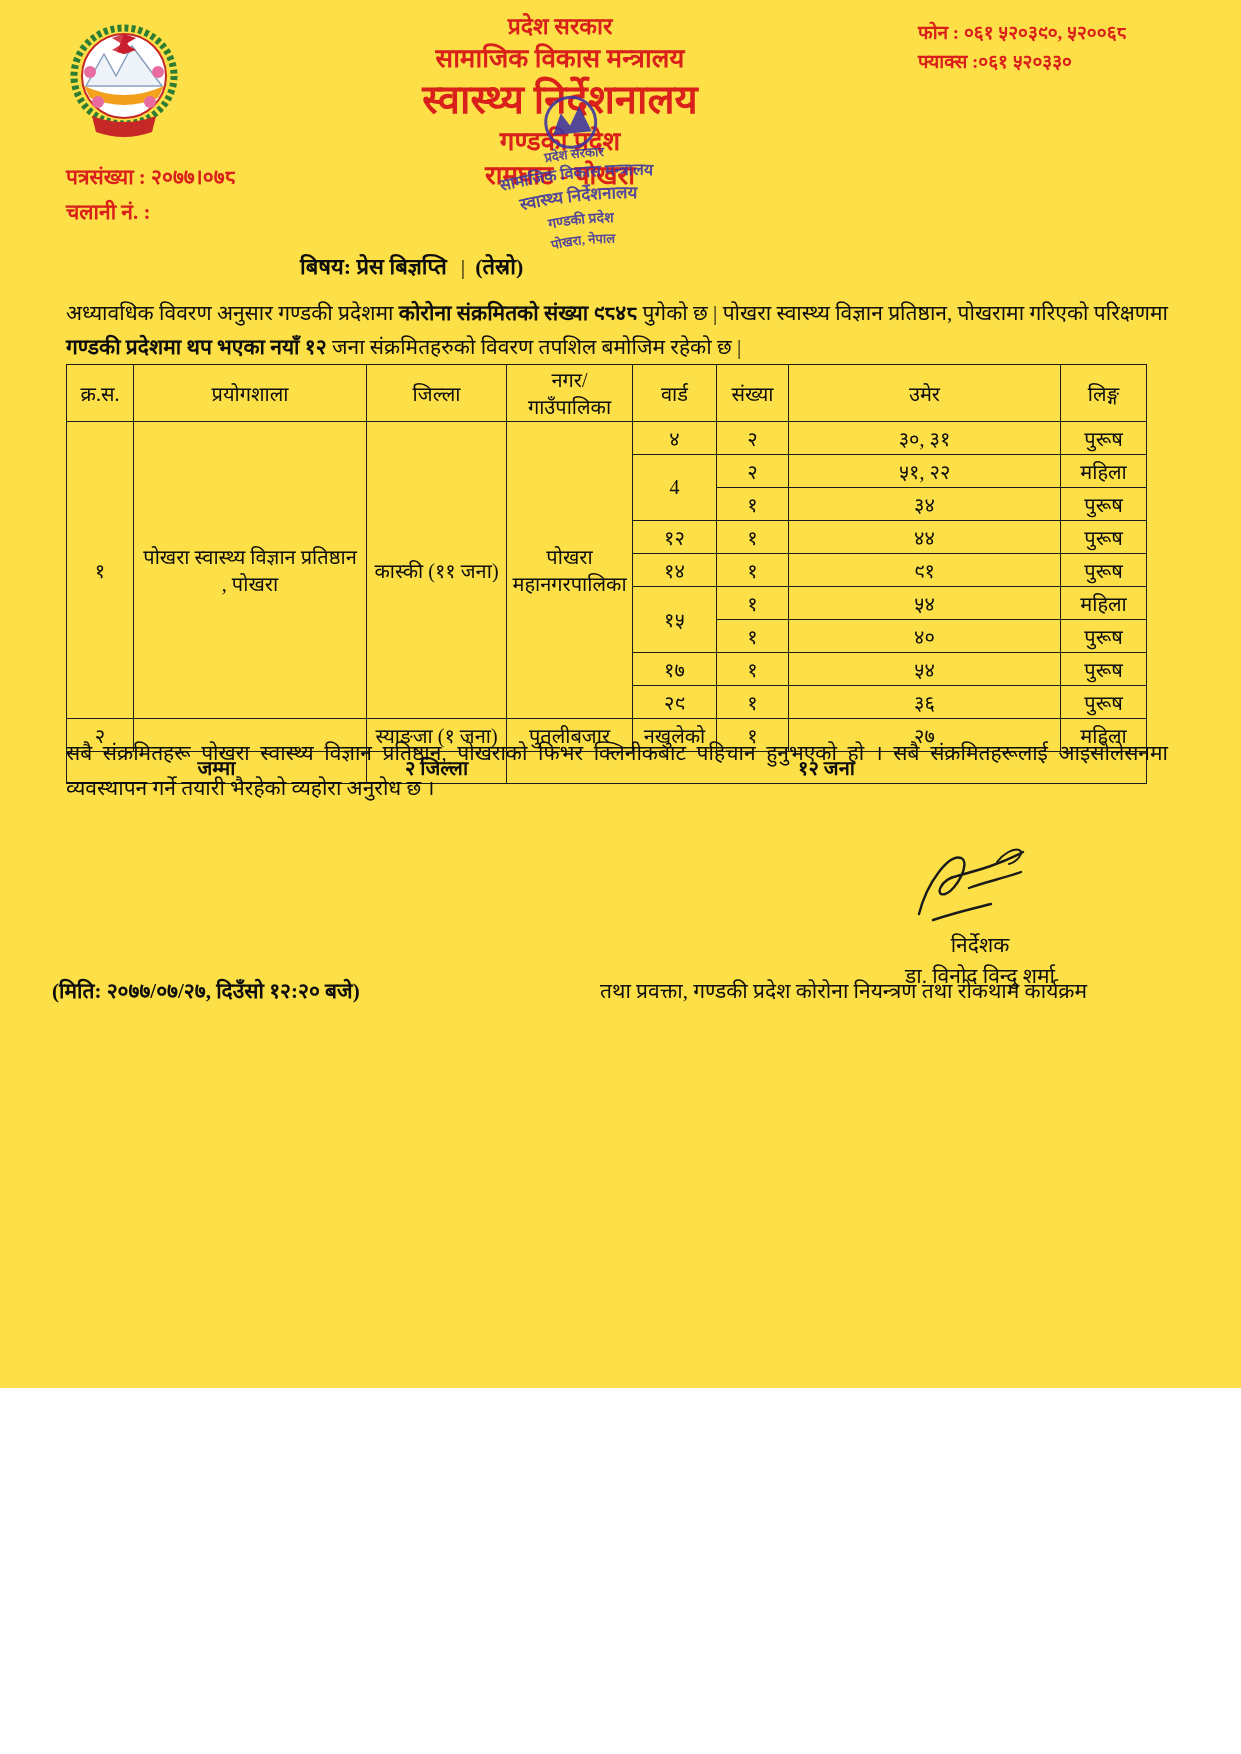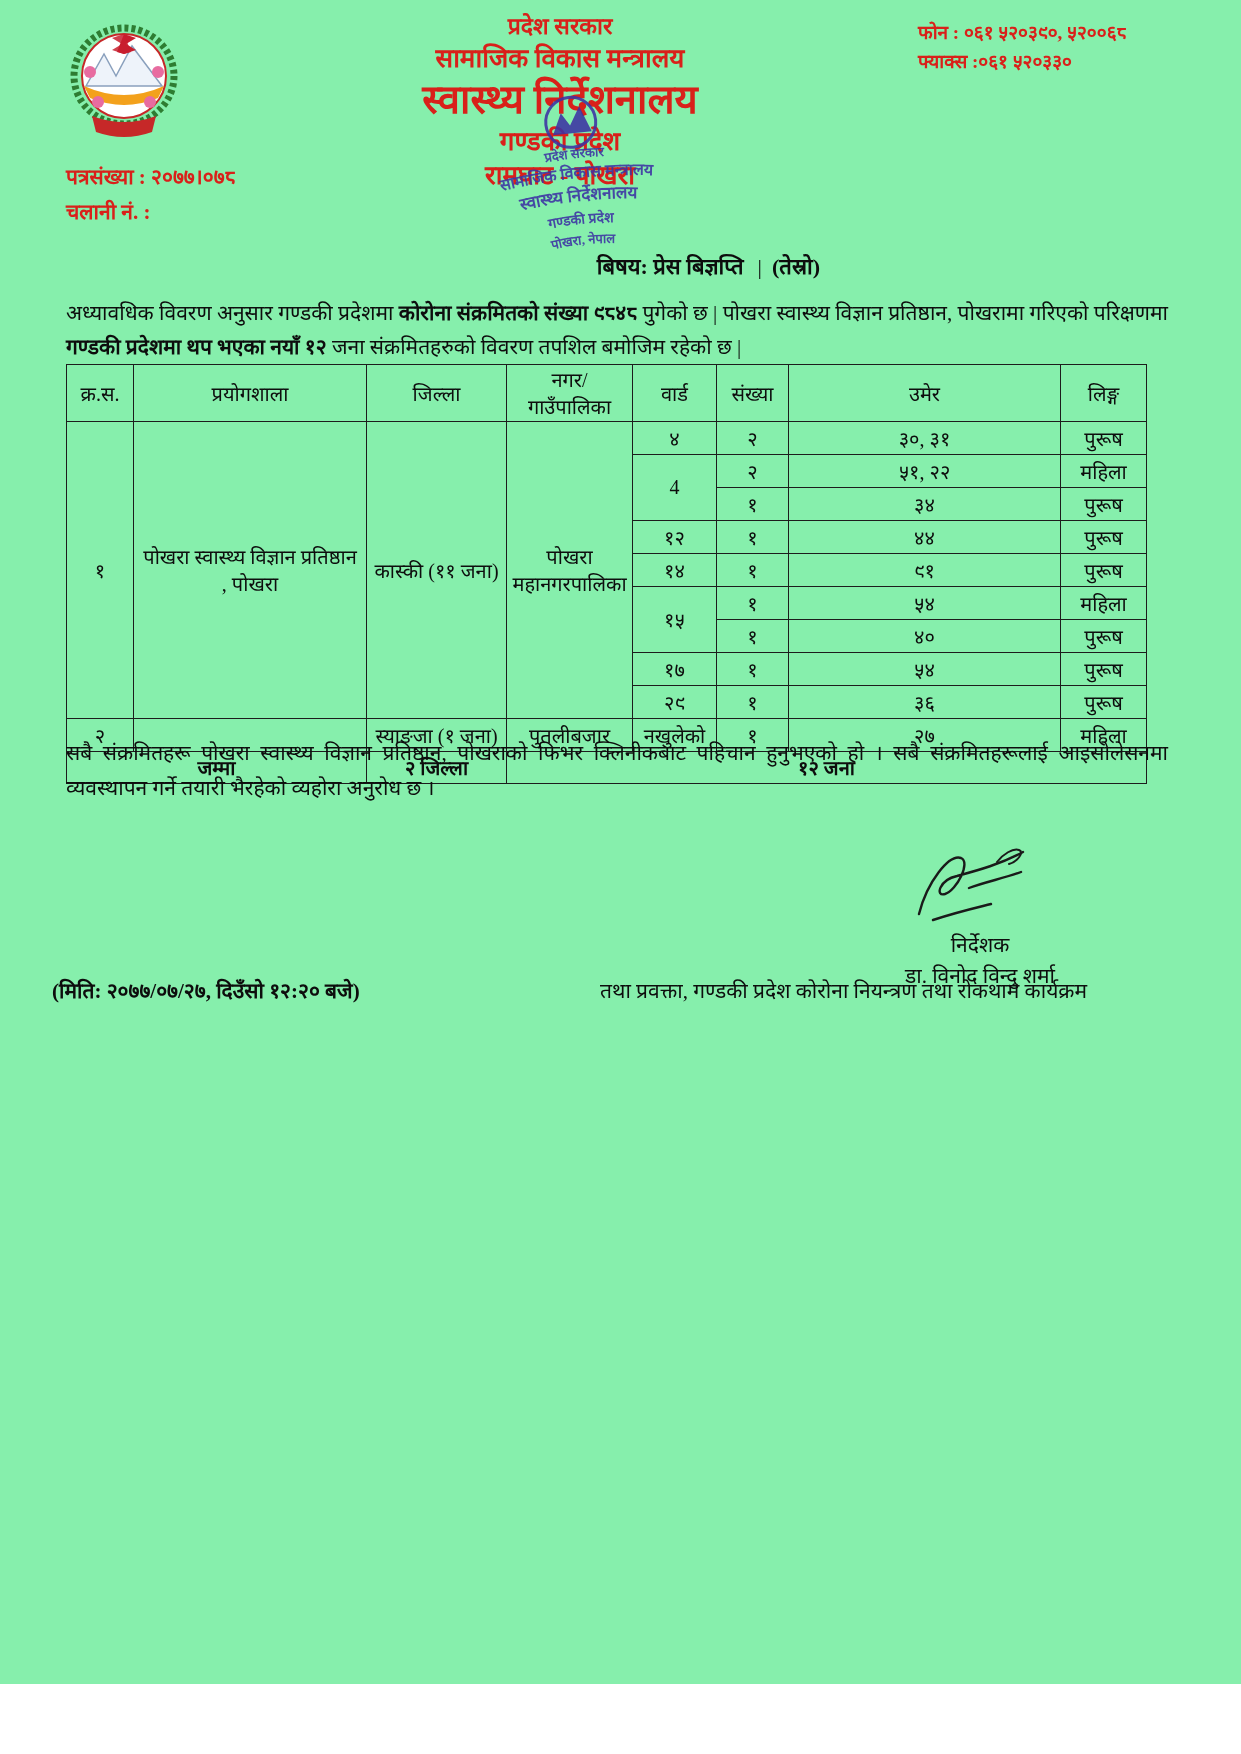"प्रदेश सरकार" .page { background: #86efac -> #fde047; height: 1684px -> 1388px }
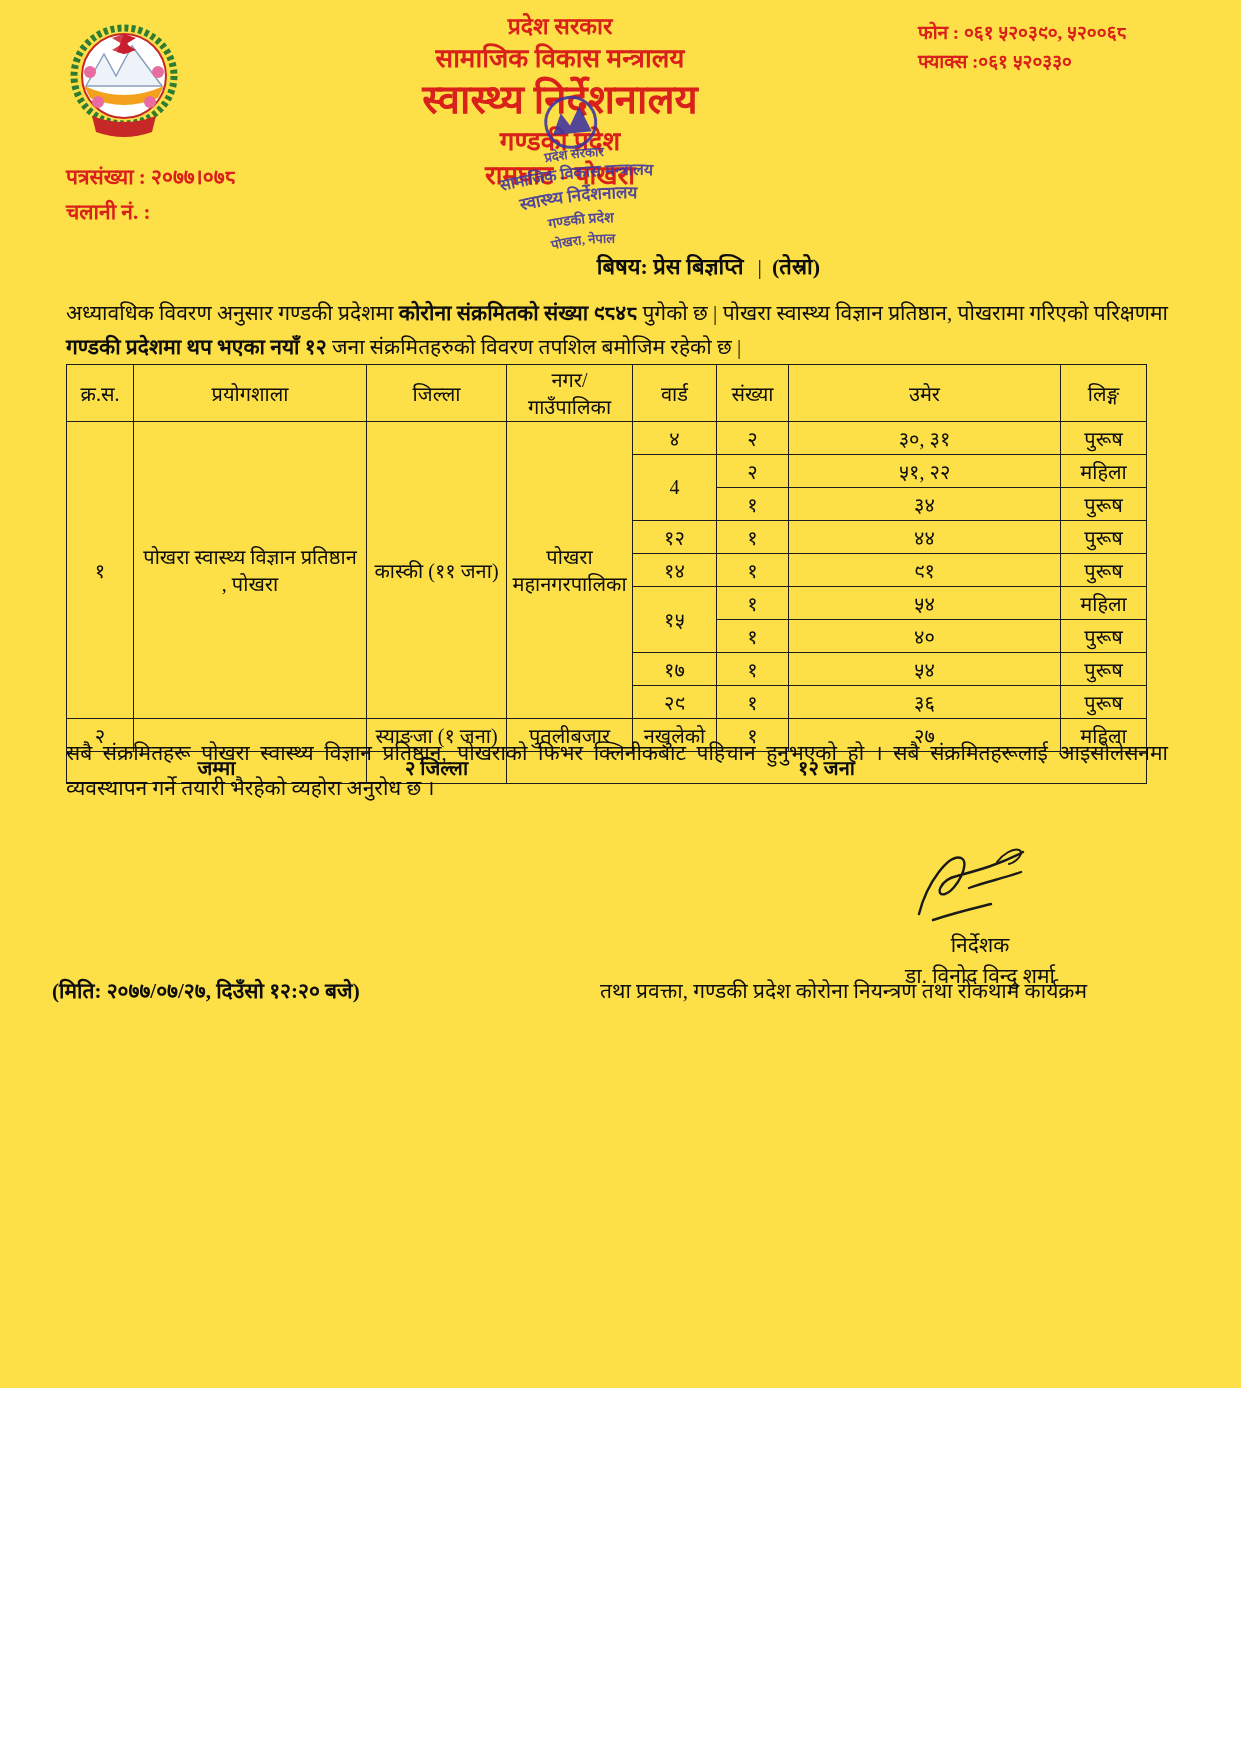"बिषय: प्रेस बिज्ञप्ति | (तेस्रो)" .subject { text-align: right -> left }
